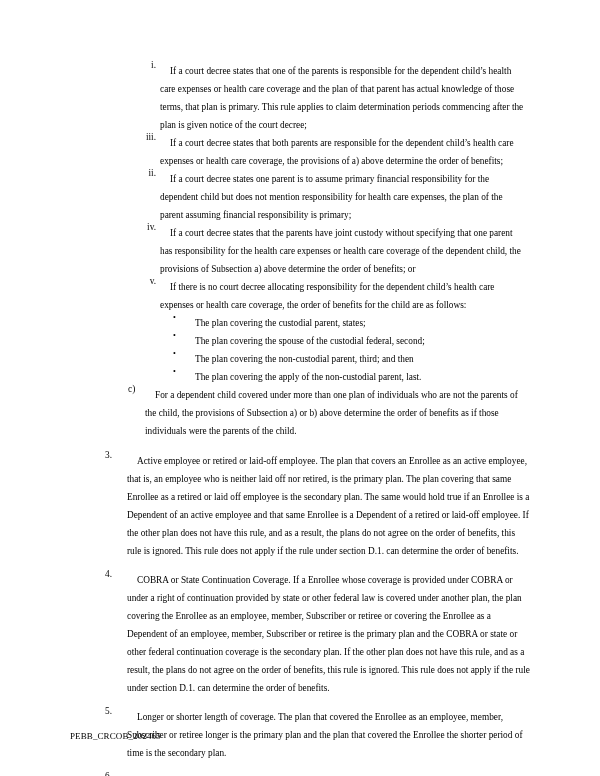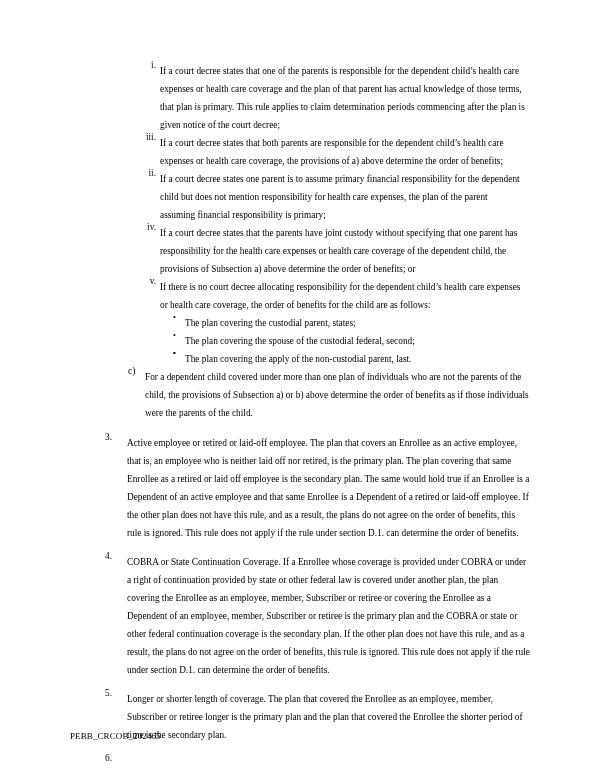"If a court decree states" .para, .li-text { margin: 0 -> 10px }
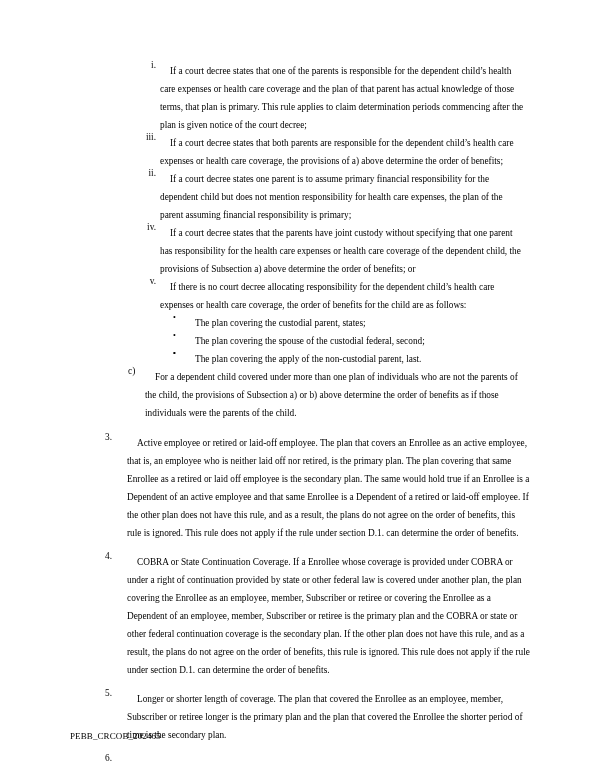"The plan covering the non-custodial" span.li-text { html: none -> <span>The plan covering the non-custodial parent, third; and then</span> }
